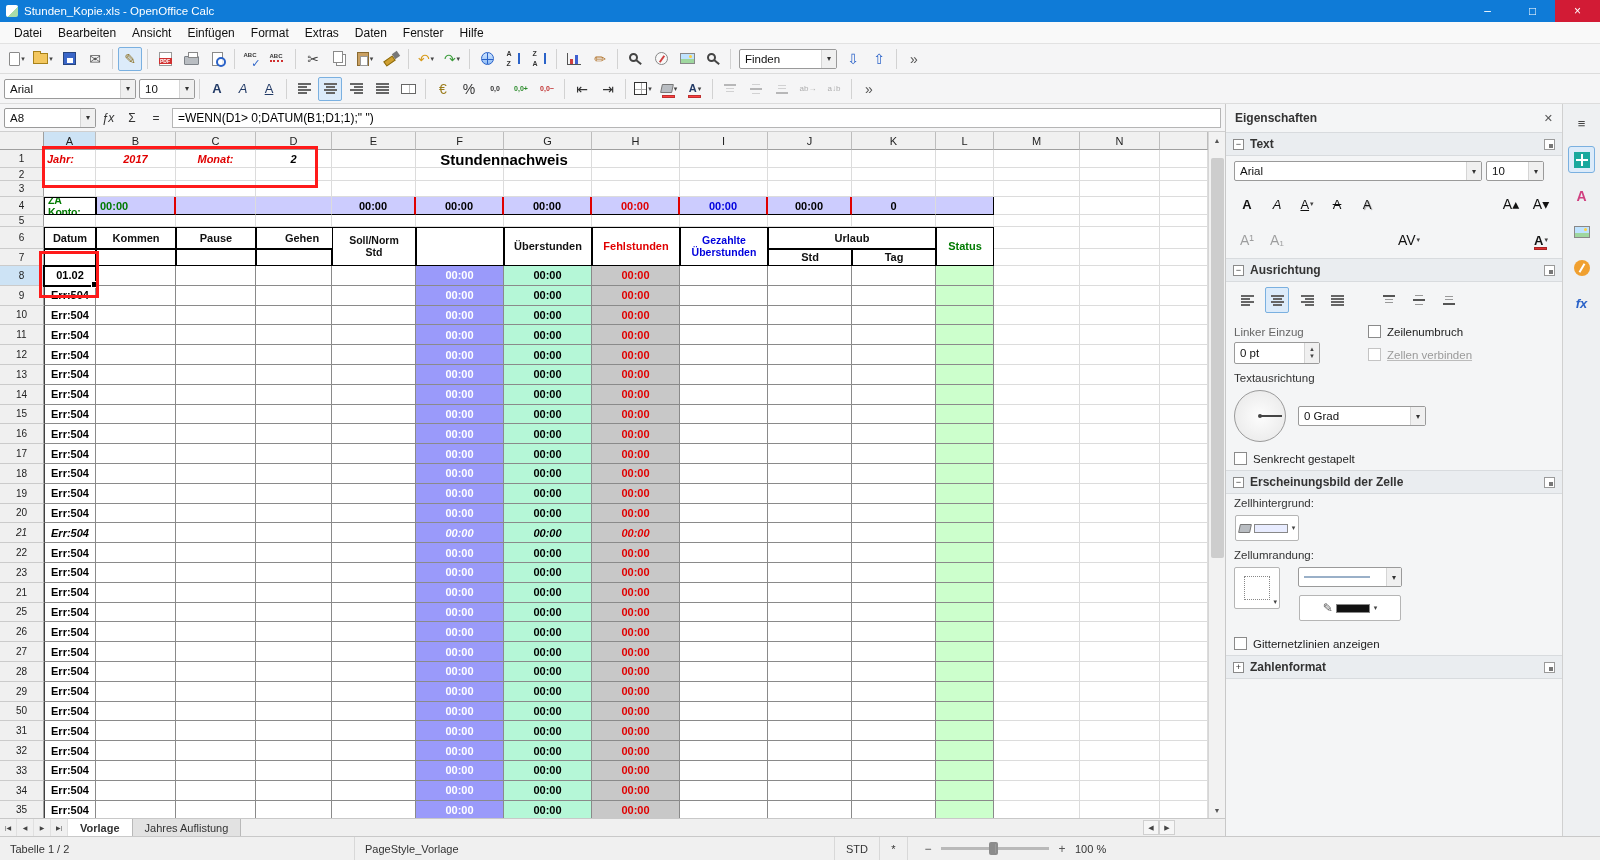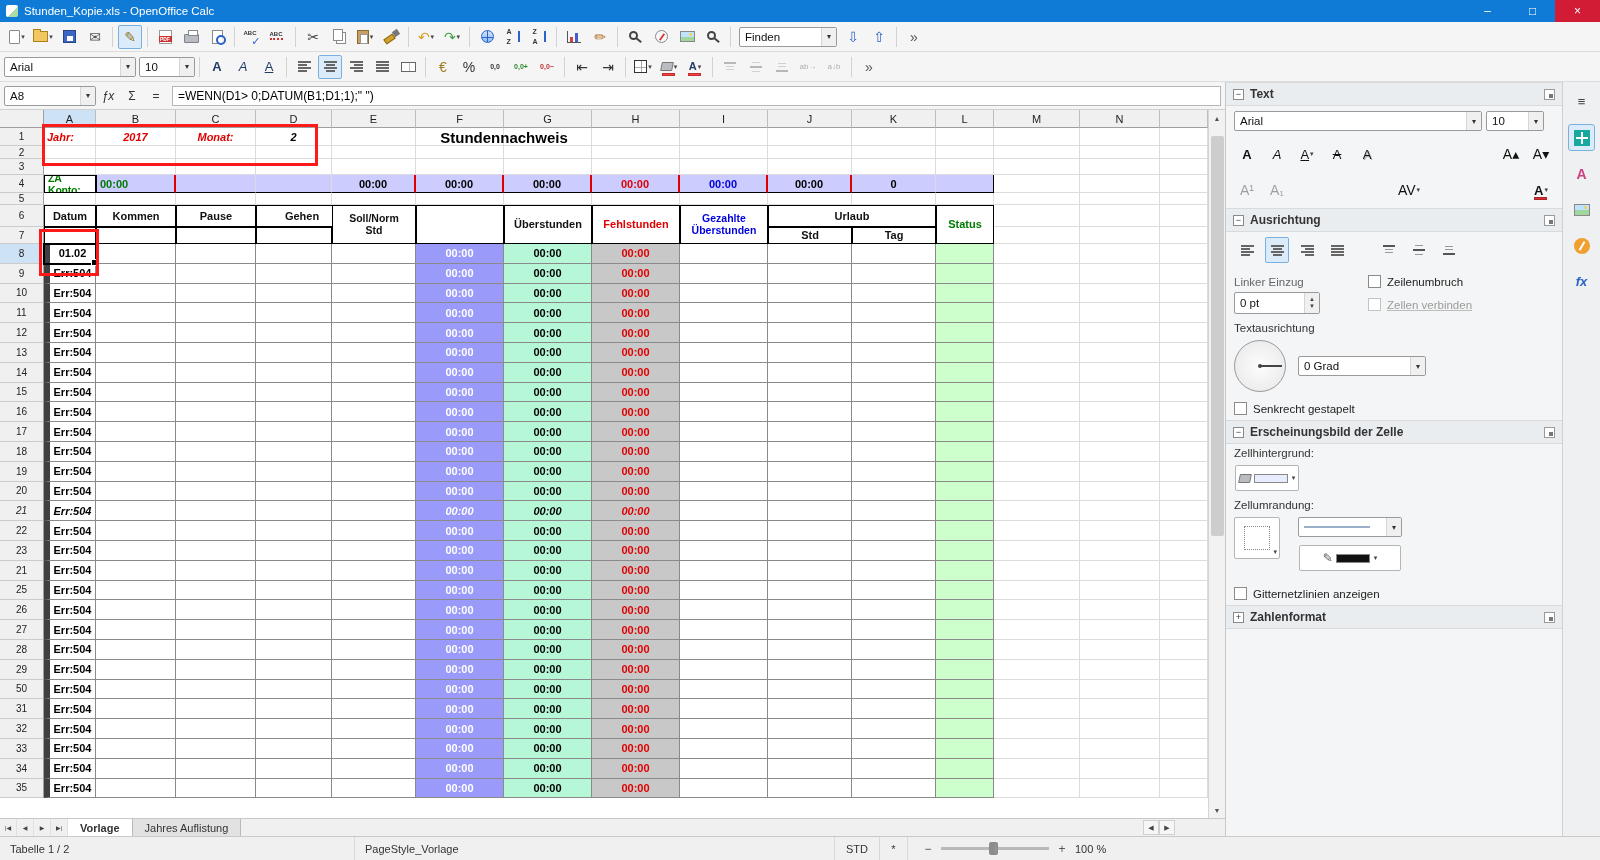"Datei" div.menubar { html: none -> <div> <span>Datei</span> <span>Bearbeiten</span> <span>Ansicht</span> <span>Einfügen</span> <span>Format</span> <span>Extras</span> <span>Daten</span> <span>Fenster</span> <span>Hilfe</span> </div> }
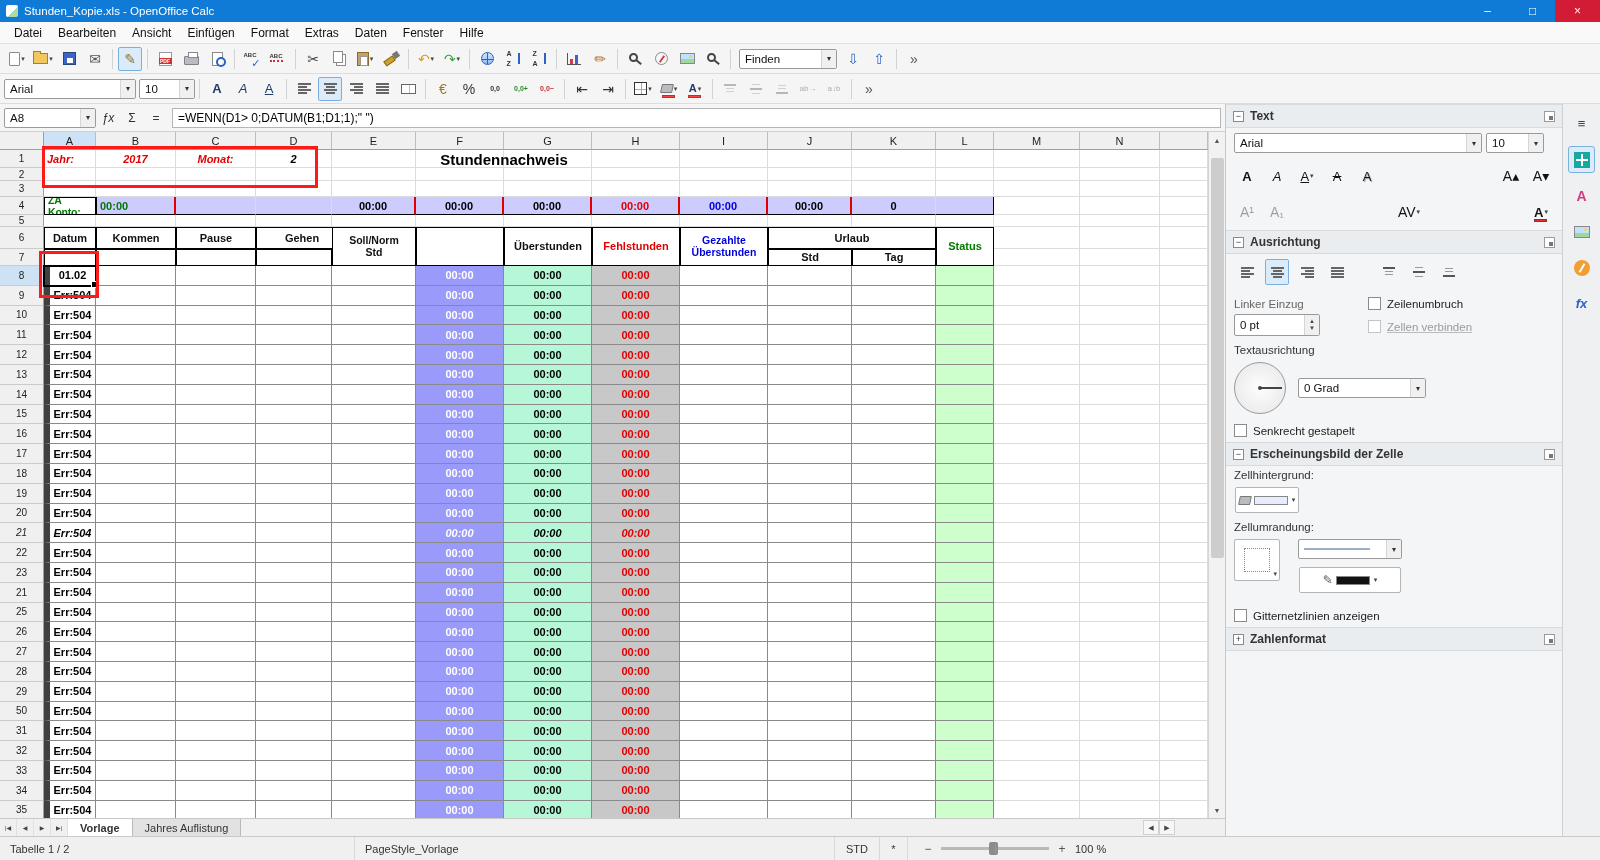"Eigenschaften" div.sb-header { html: none -> <div> <span>Eigenschaften</span> <span>✕</span> </div> }
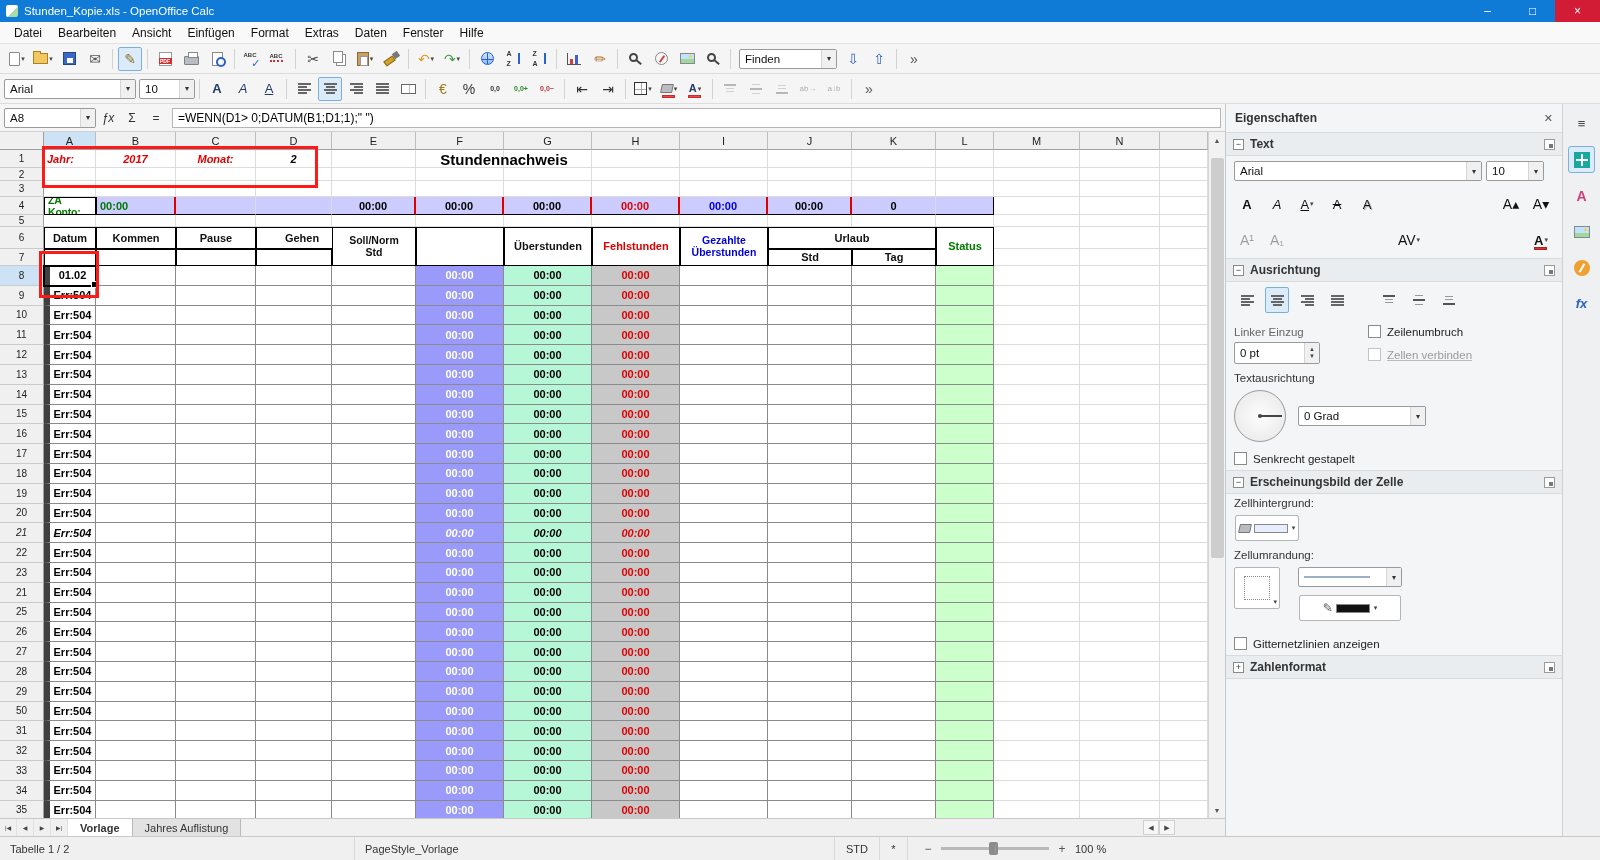"Err:504" .lb { border-left: 6px solid #404040 -> 1px solid #404040 }
